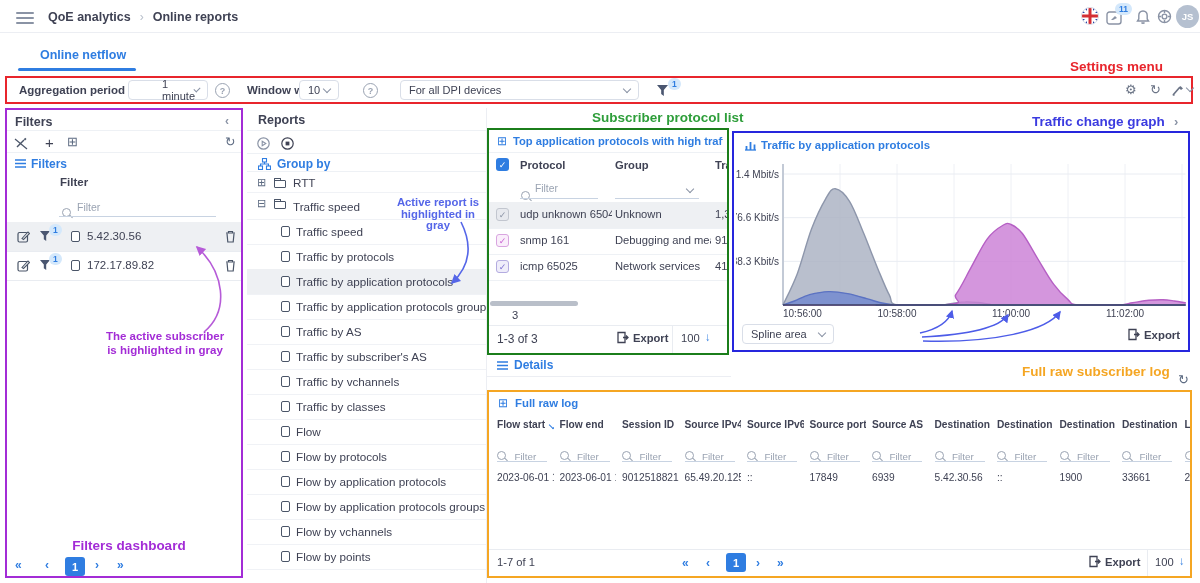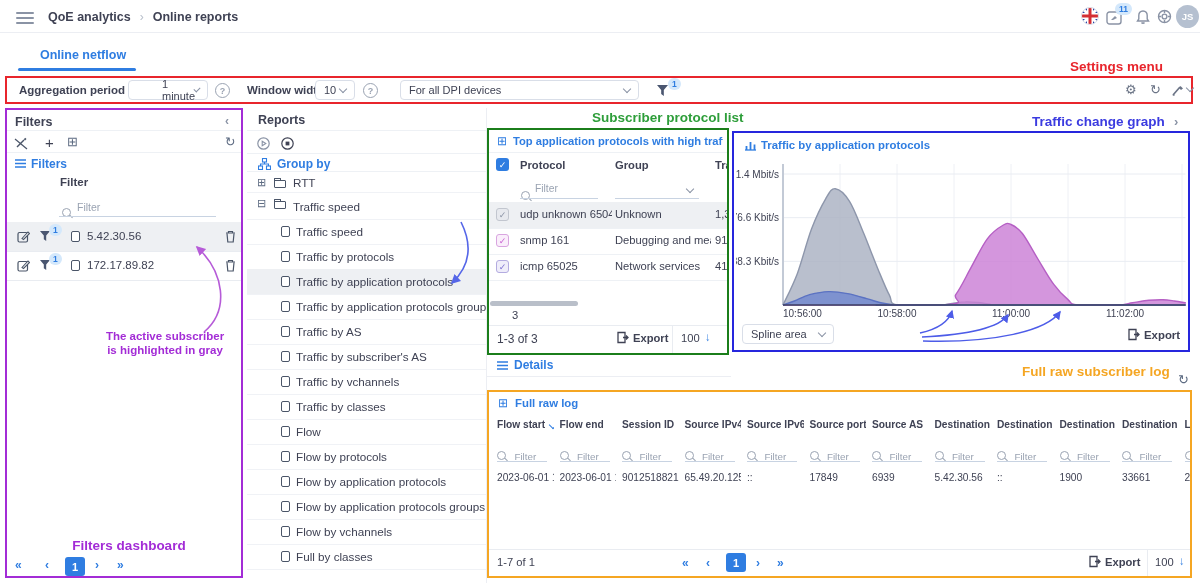"10" div.ab { left: 308px -> 292px }
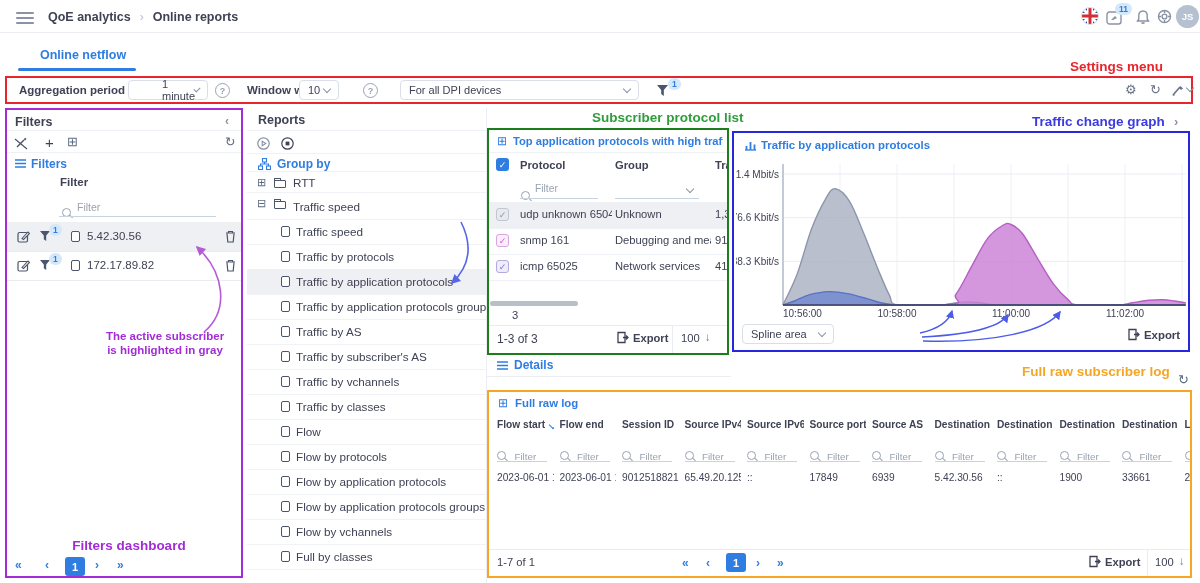"Active report is" div.ab { html: none -> <div> <span>Active report is</span><br> <span>highlighted in gray</span> </div> }
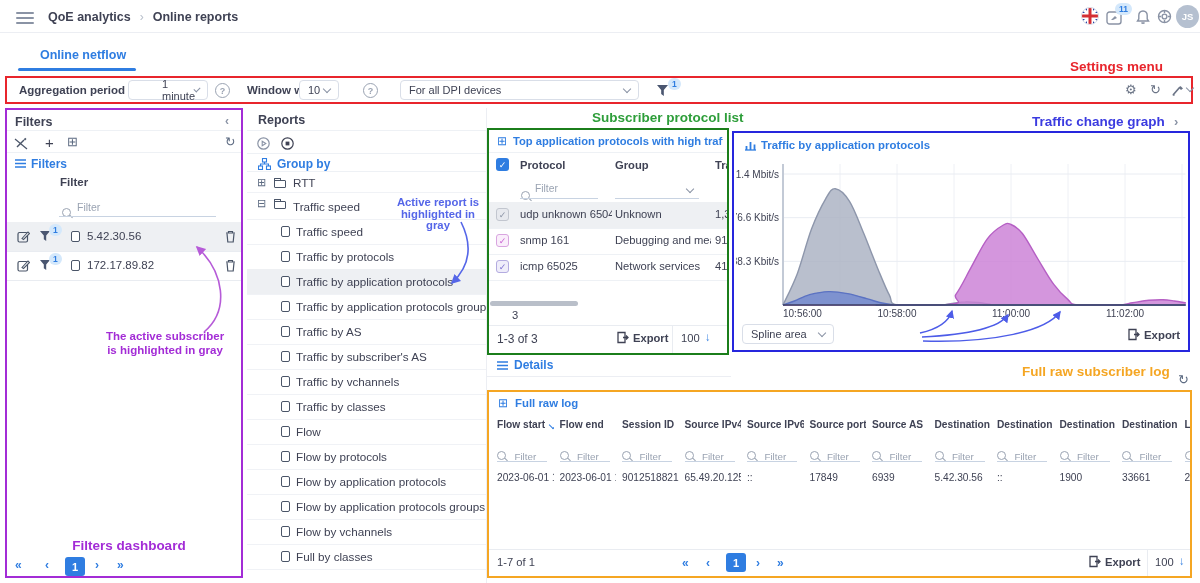"Full by classes" span.lbl { text: Full by classes -> Flow by points }
